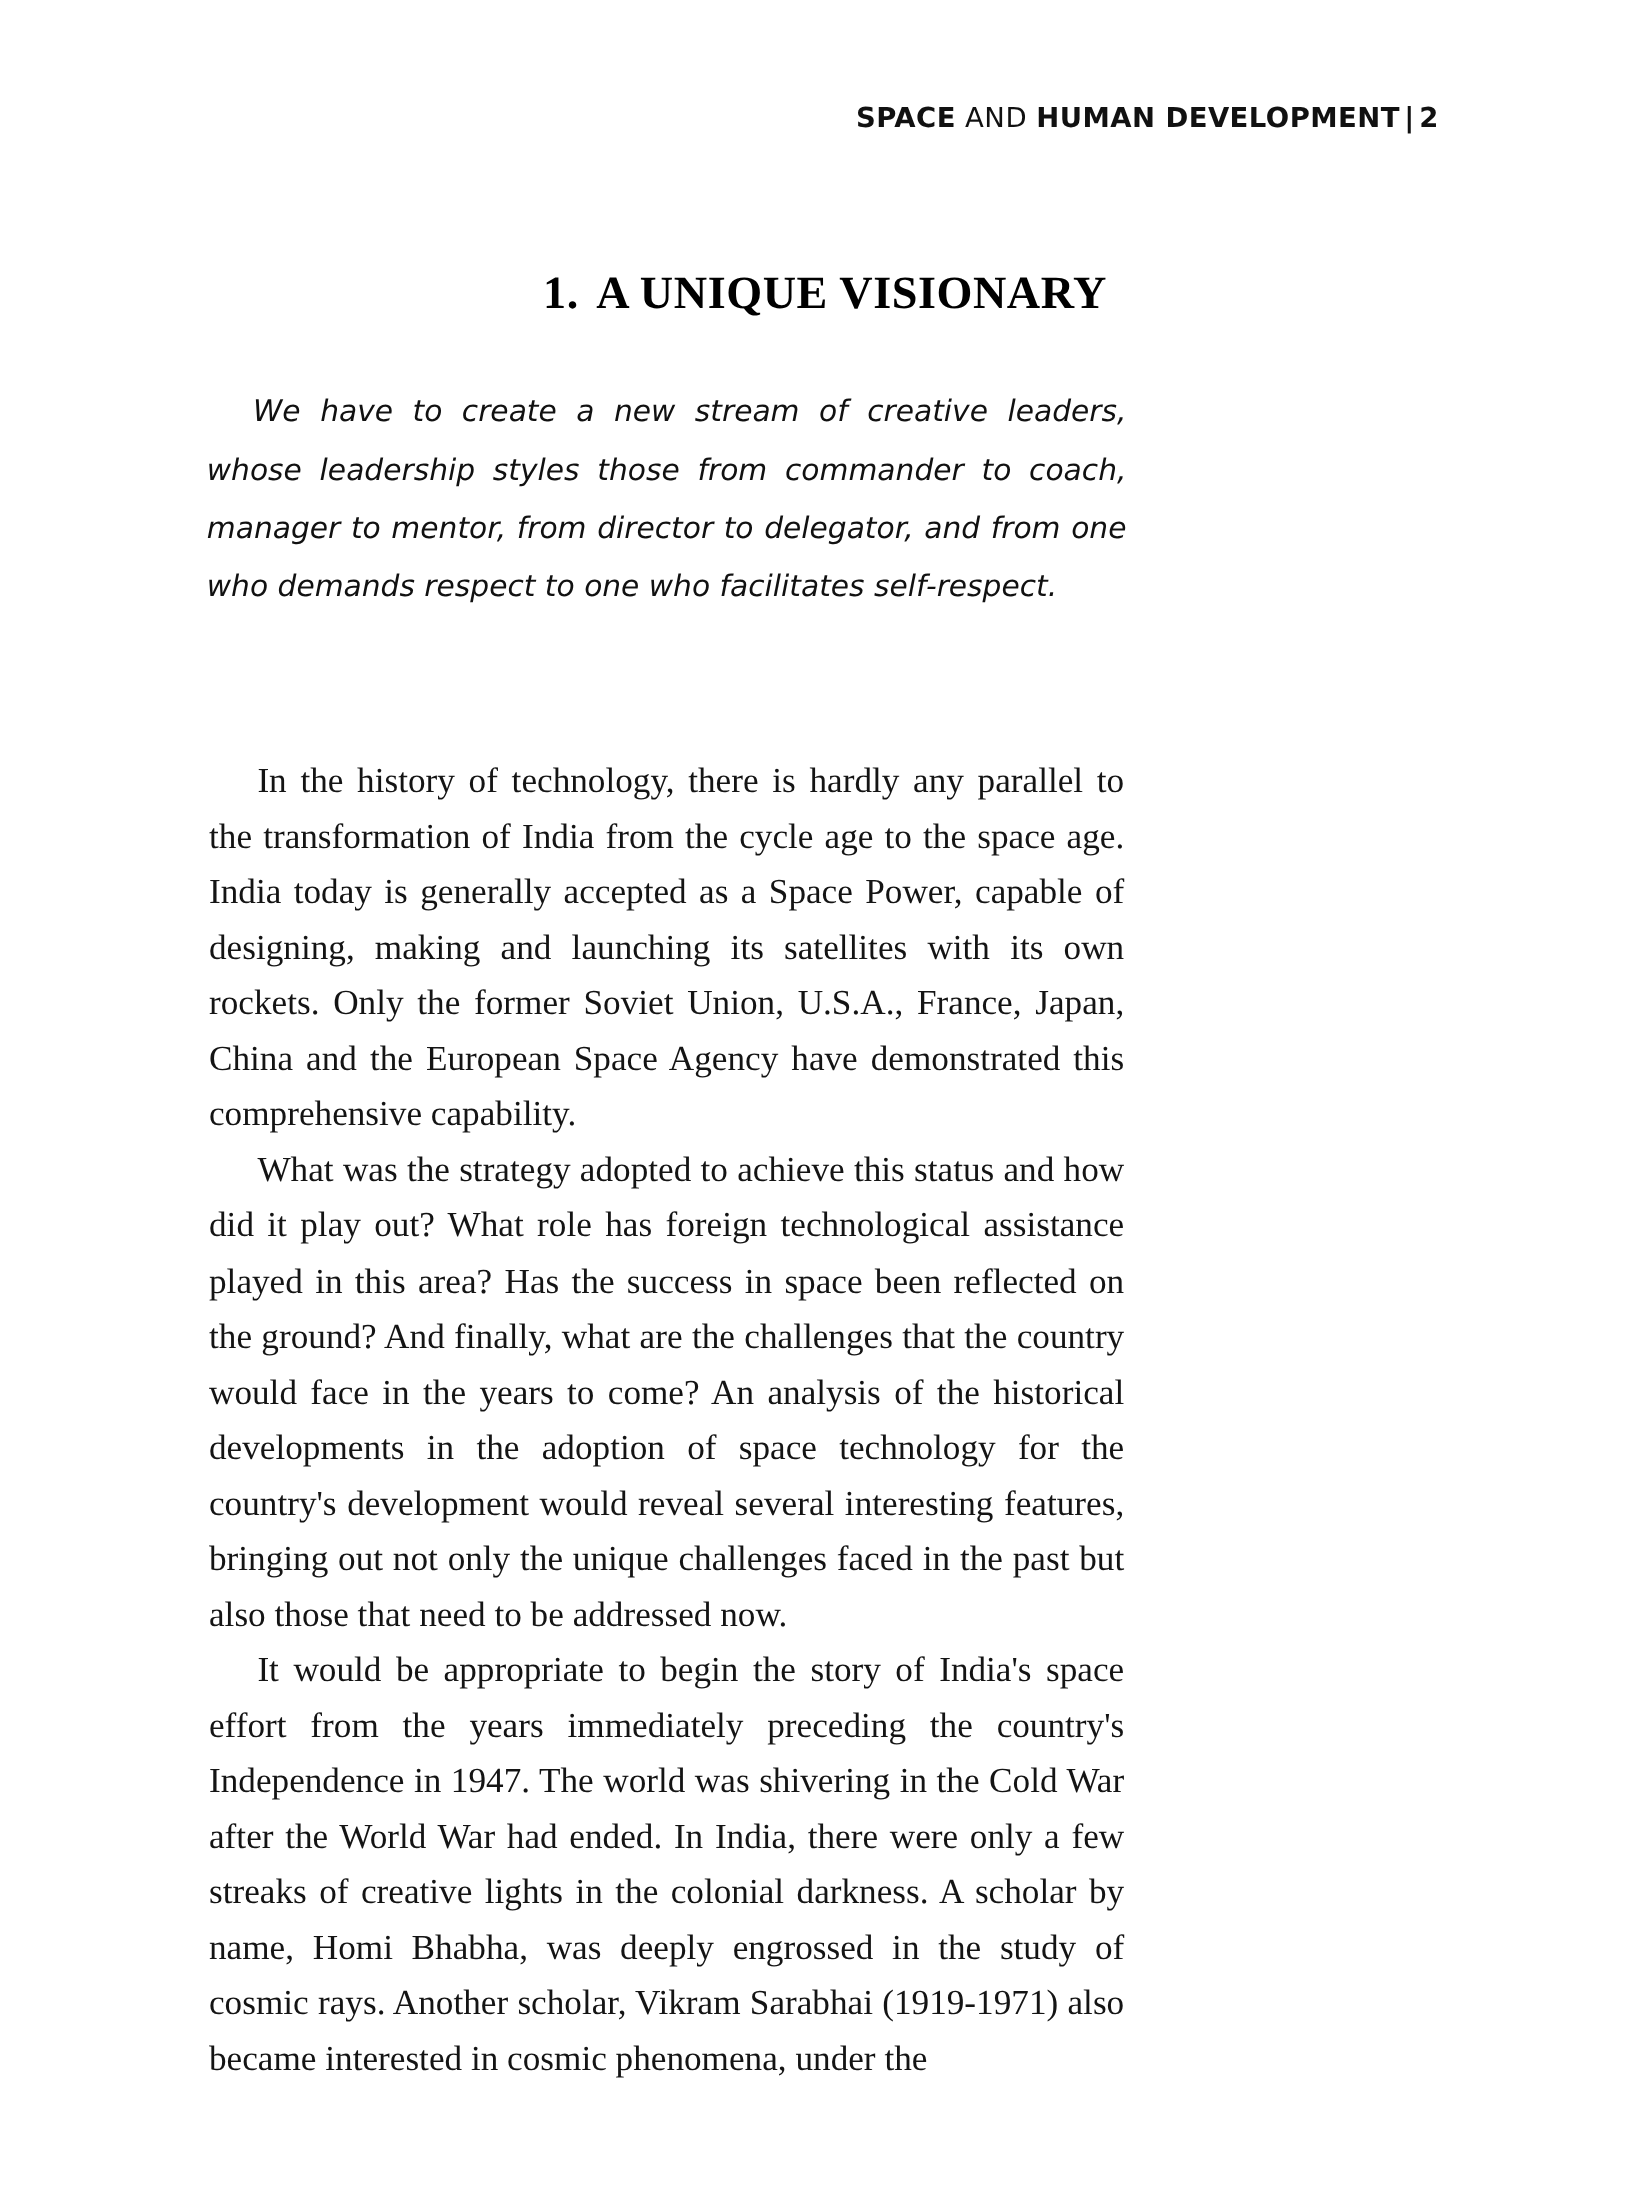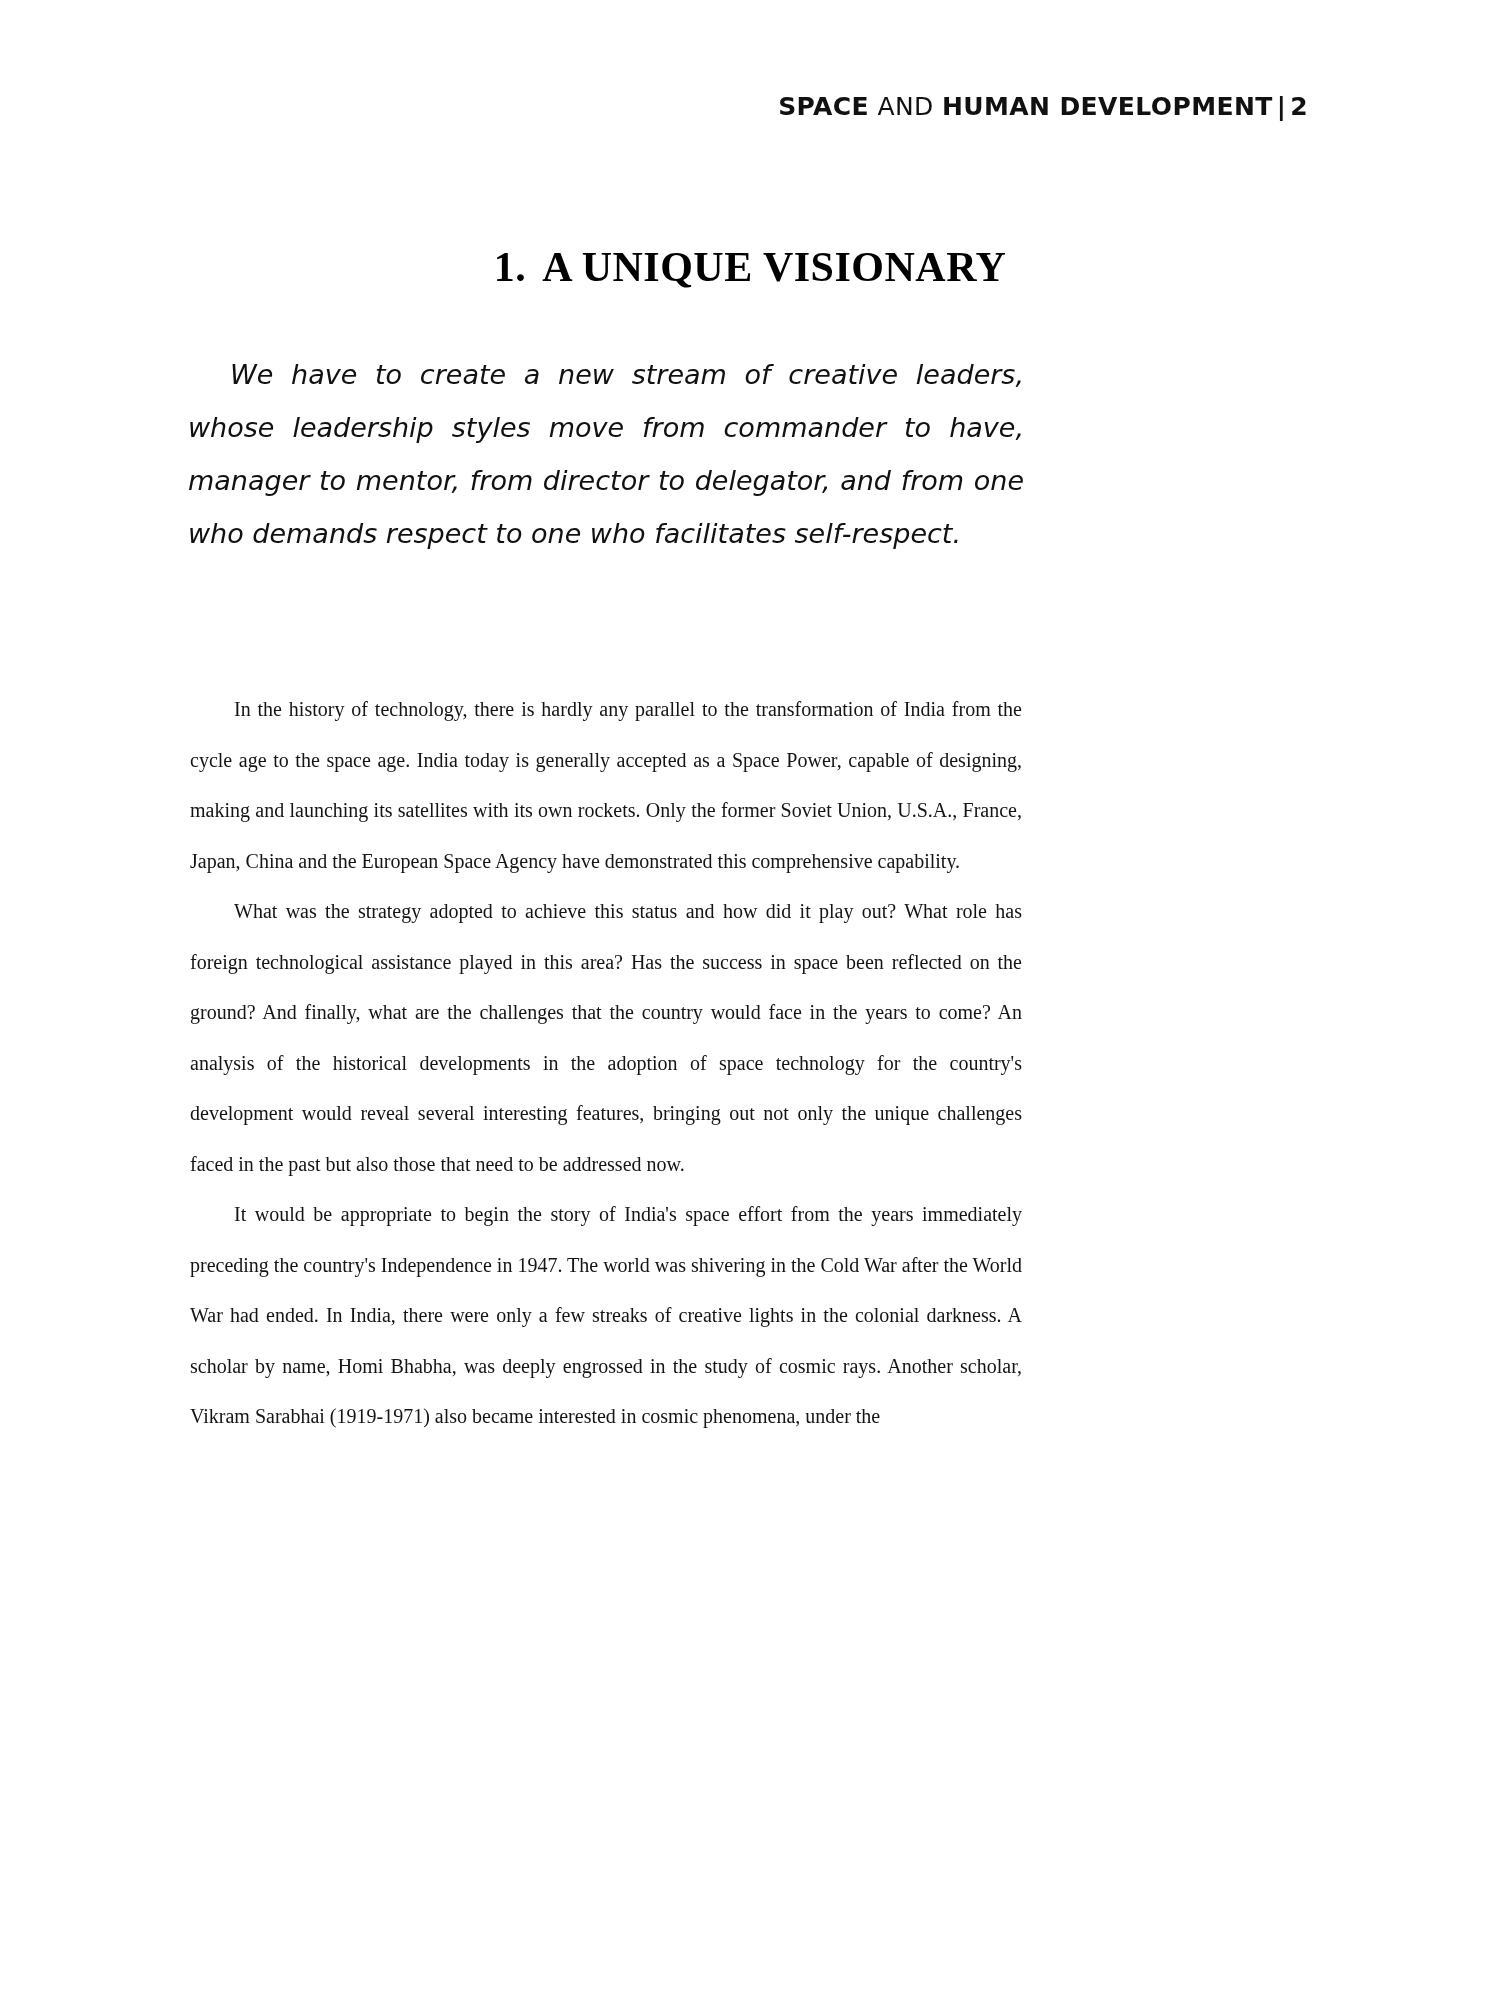"We have to create a" p { text: move from commander to have -> those from commander to coach }
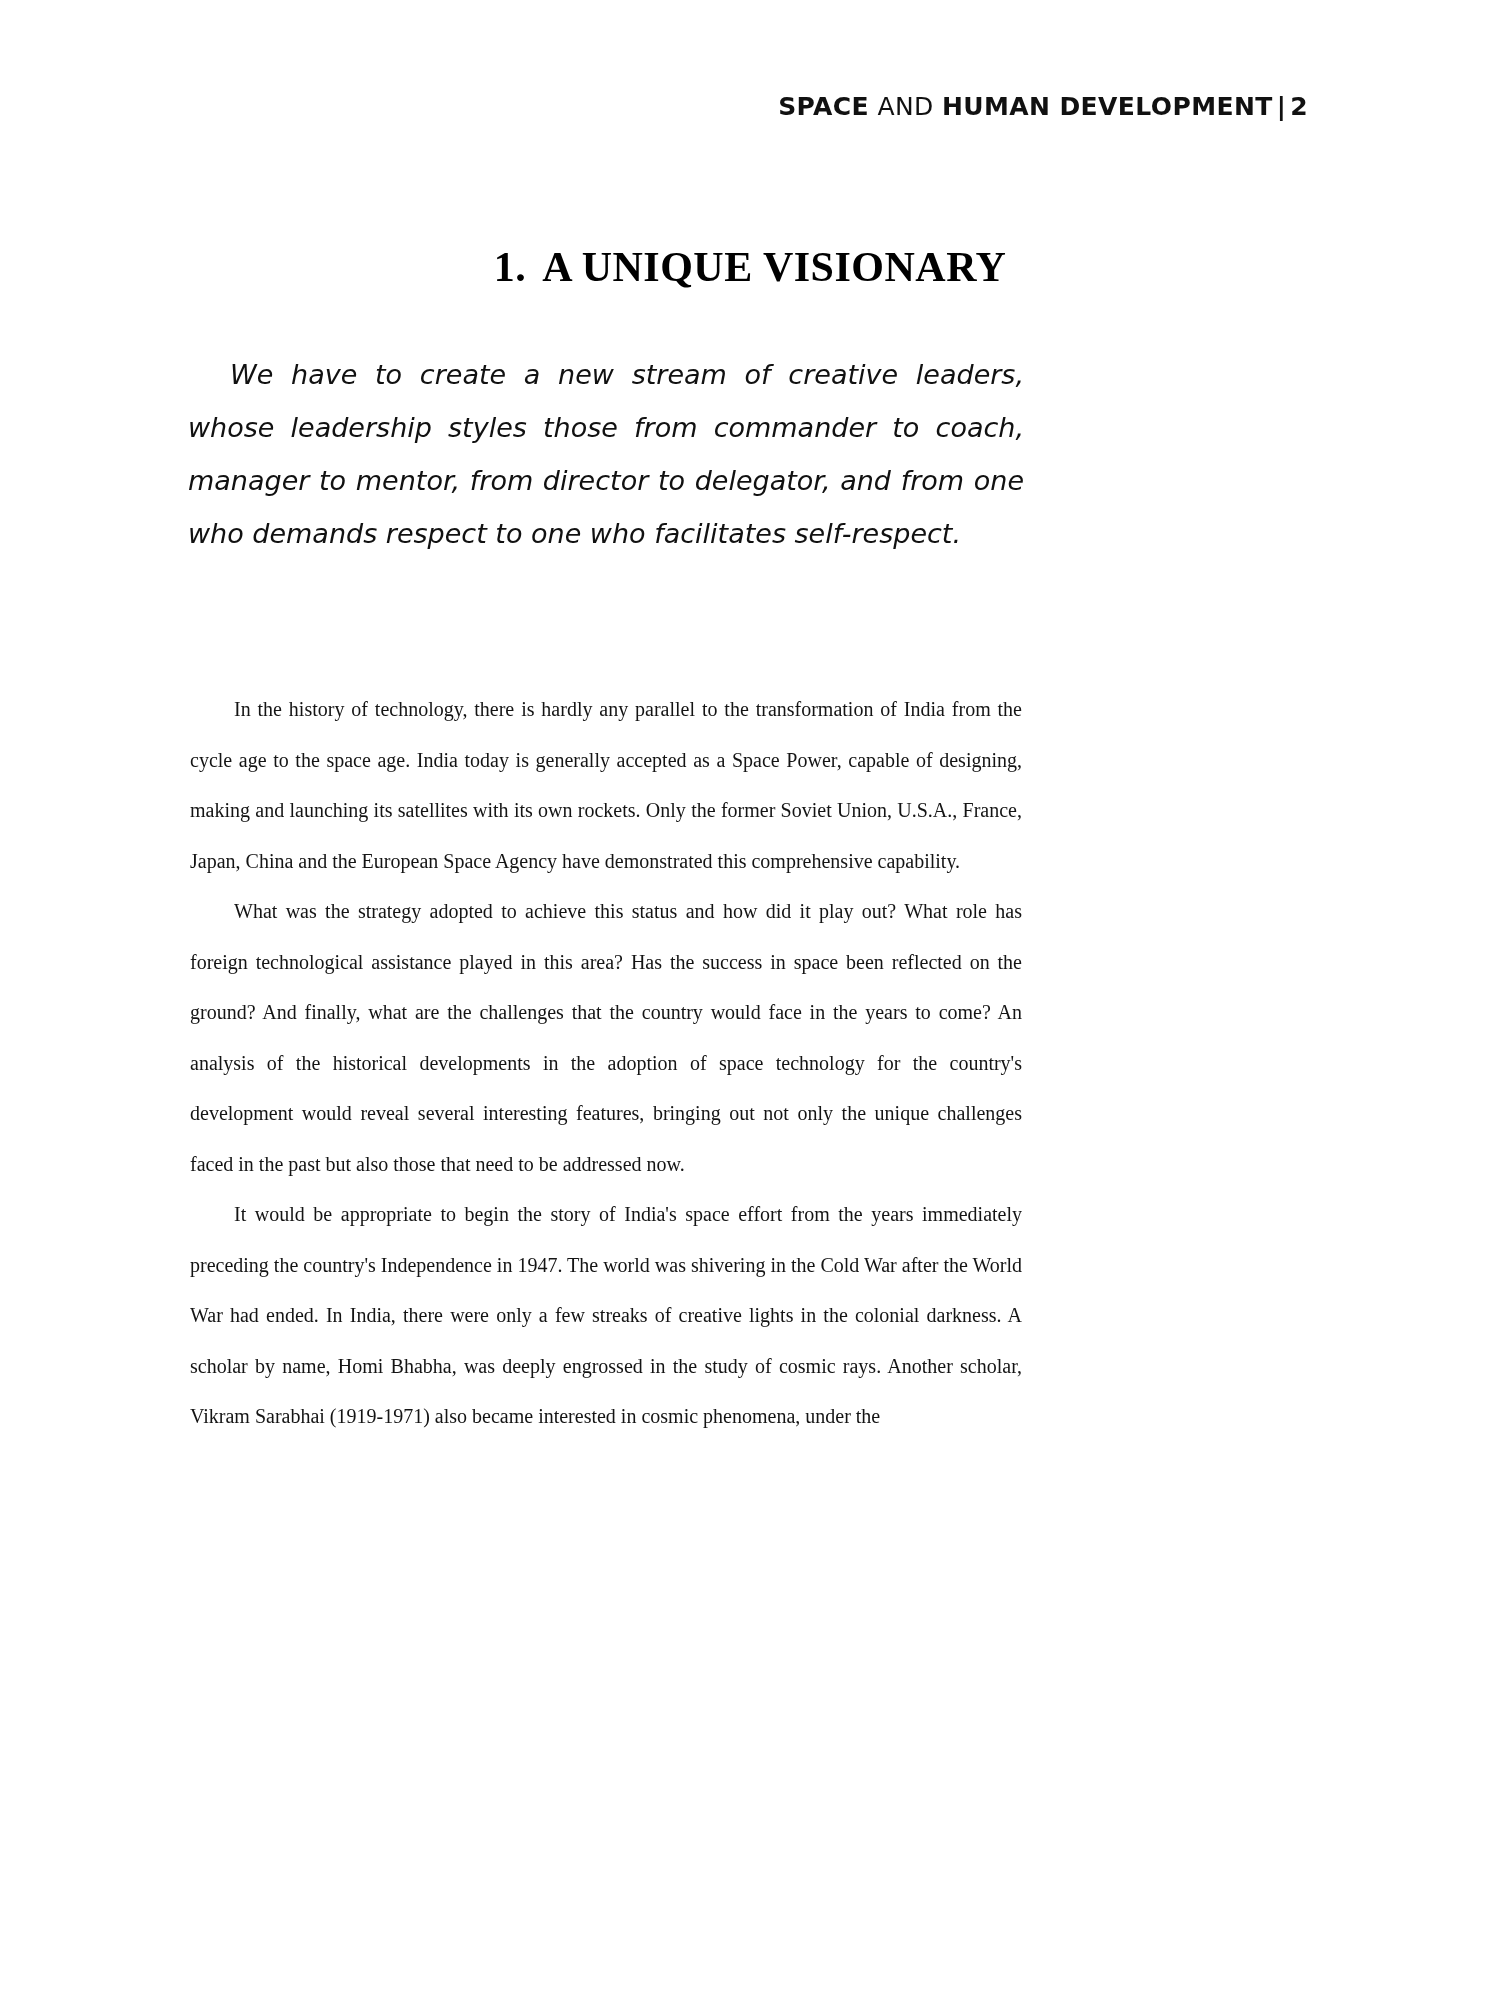"In the history of technology," .body-text { font-size: 20px -> 32px }
